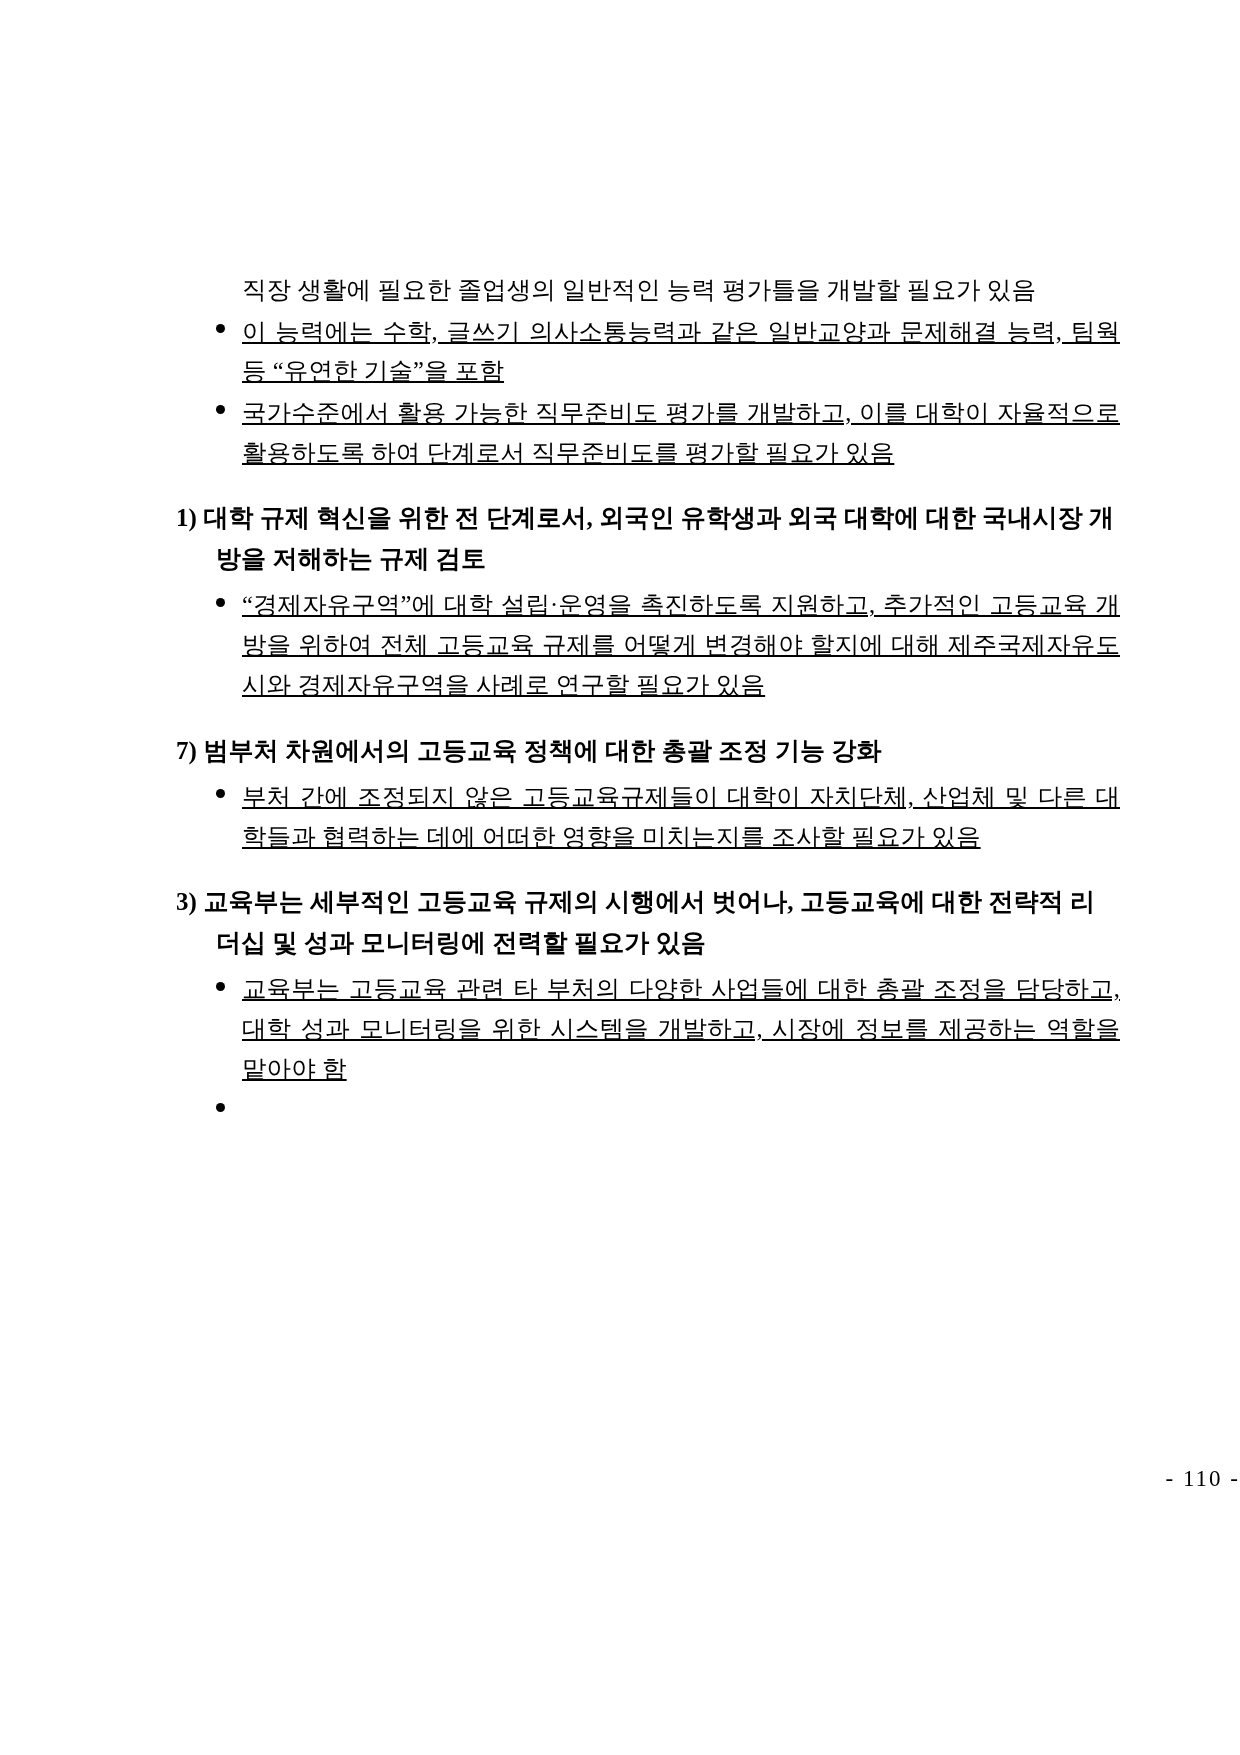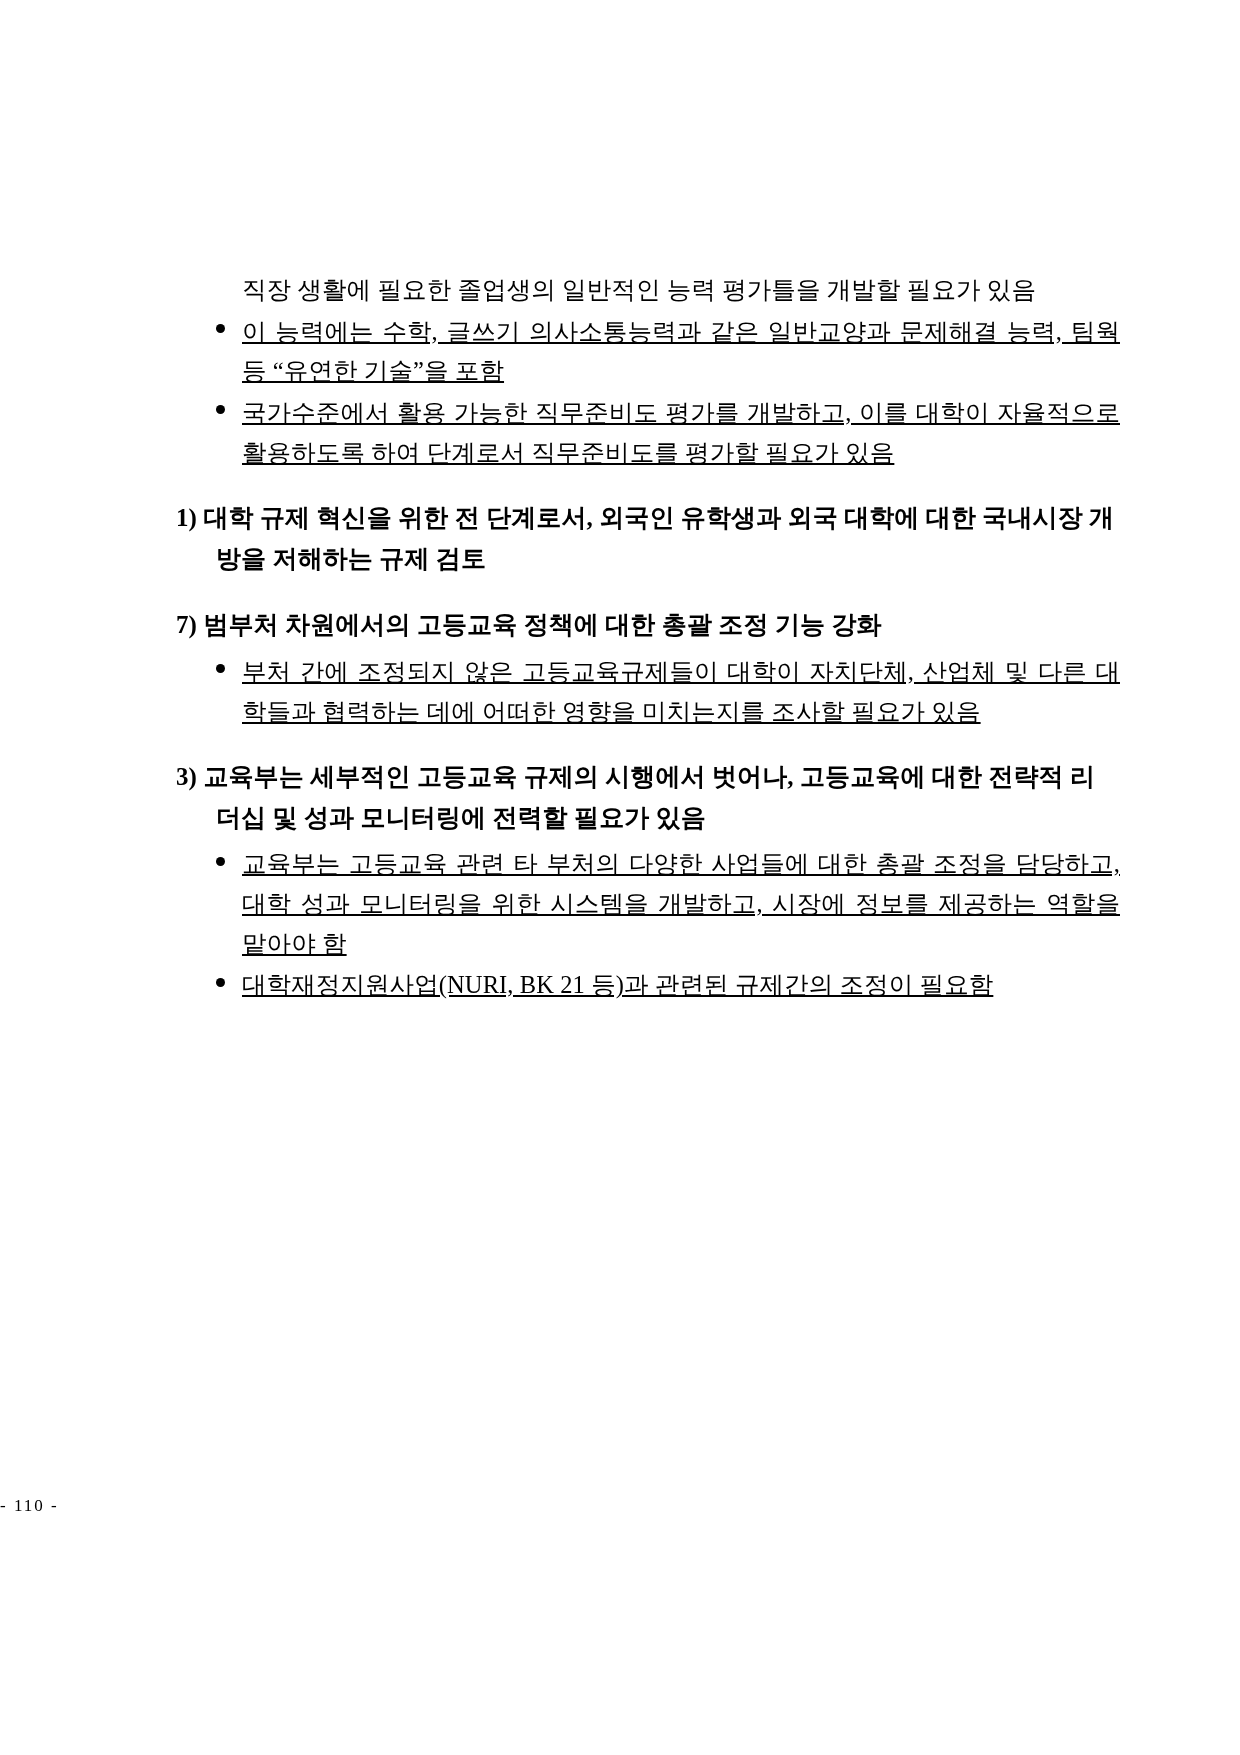"“경제자유구역”에 대학 설립·운영을 촉진하도록 지원하고," div.bullet-item { html: none -> <div> <span></span> <span>“경제자유구역”에 대학 설립·운영을 촉진하도록 지원하고, 추가적인 고등교육 개방을 위하여 전체 고등교육 규제를 어떻게 변경해야 할지에 대해 제주국제자유도시와 경제자유구역을 사례로 연구할 필요가 있음</span> </div> }
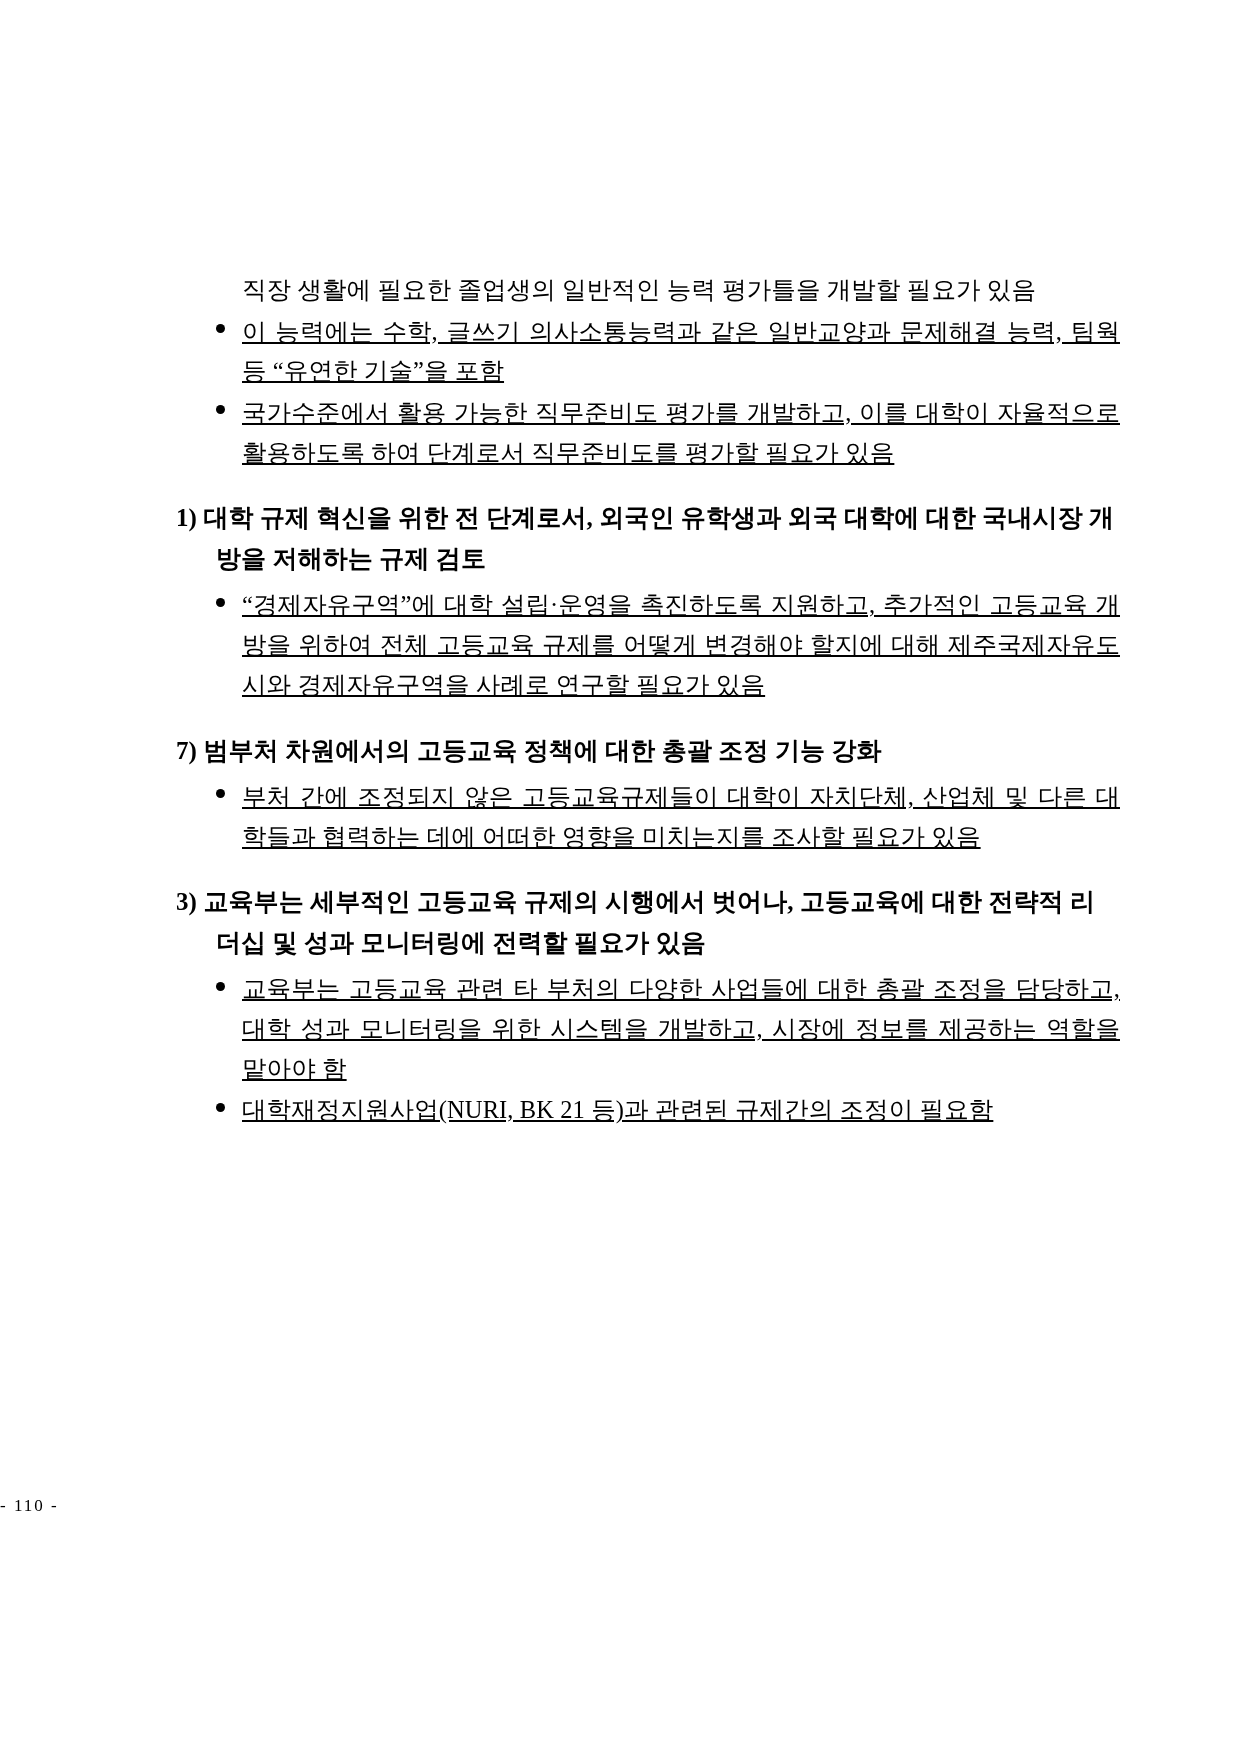"대학재정지원사업(NURI, BK 21 등)과 관련된" span { html: <span>대학재정지원사업(NURI, BK 21 등)과 관련된 규제간의 조정이 필요함</span> -> none }
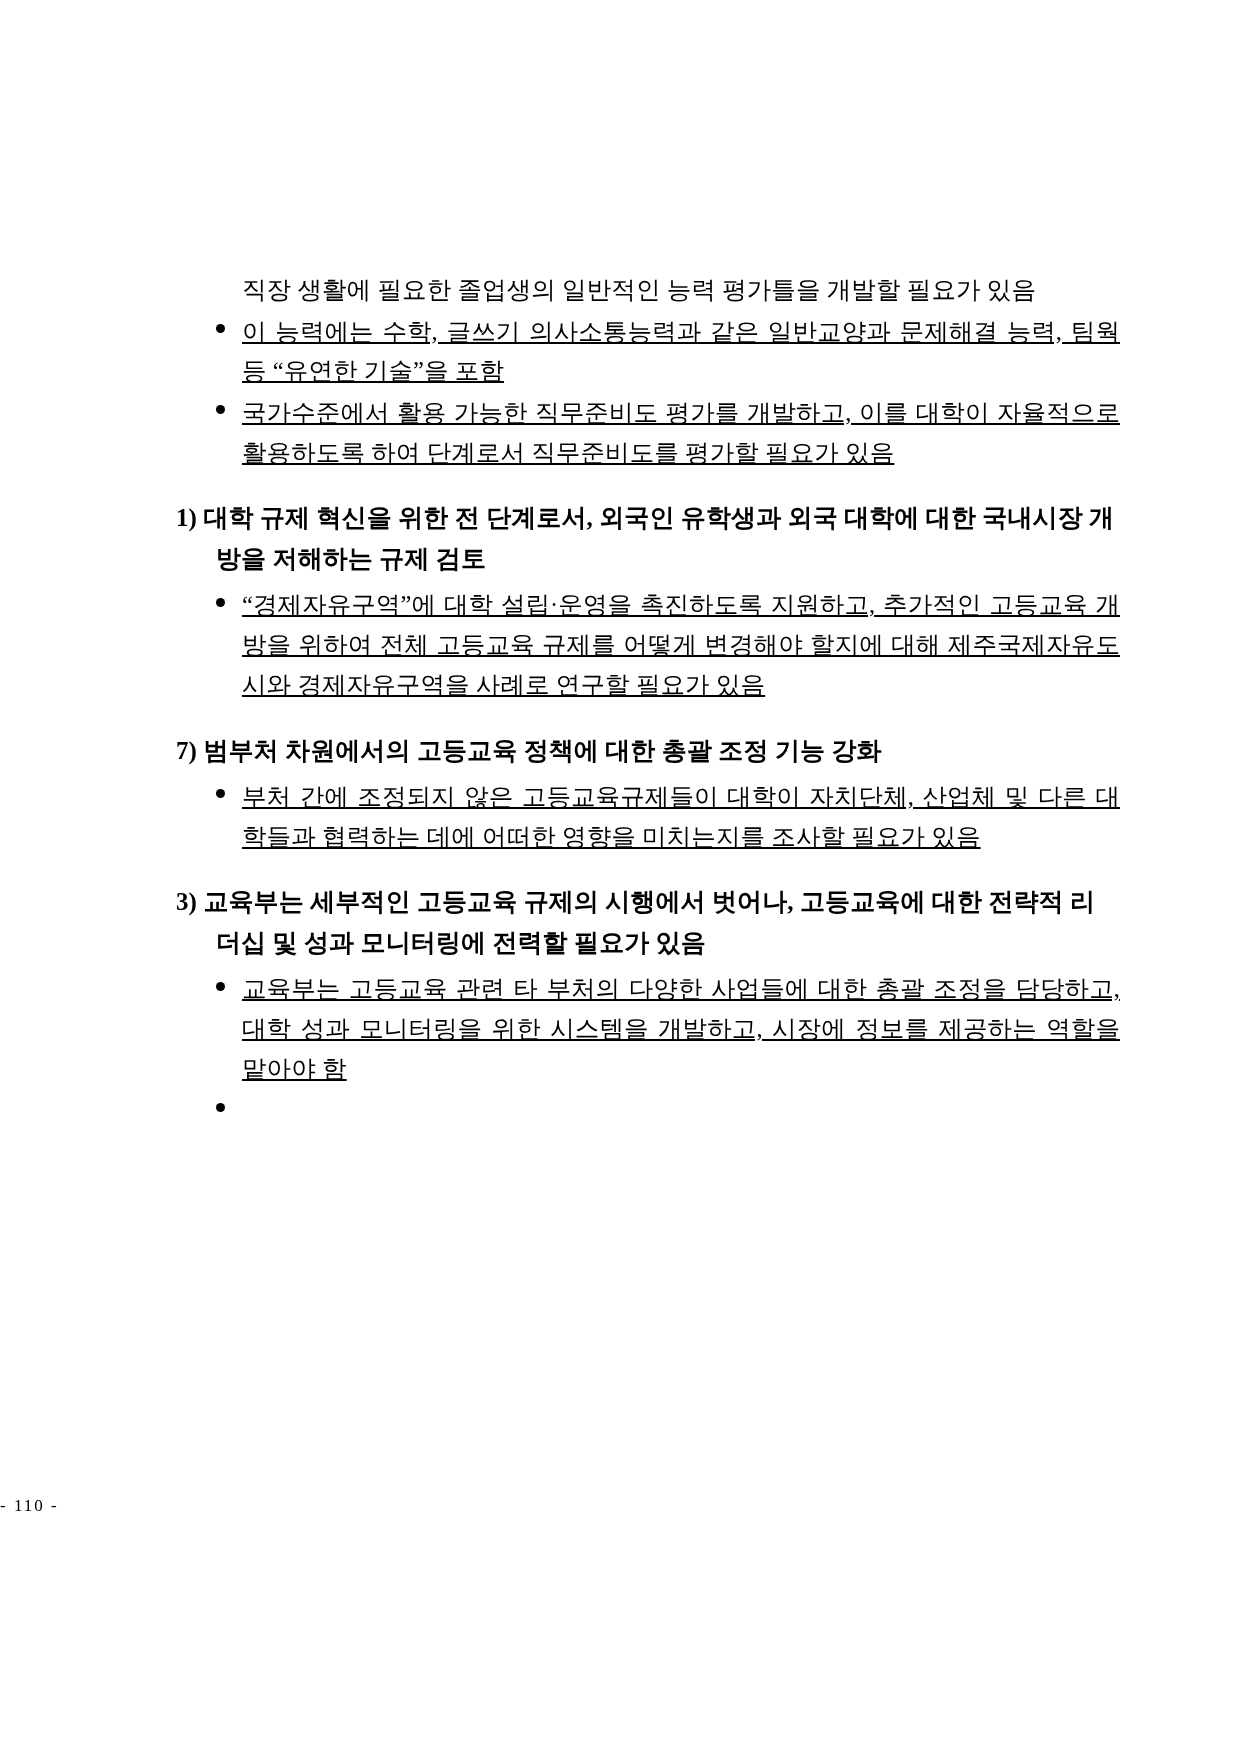"- 110 -" .page-number { font-size: 17px -> 23px; text-align: left -> right; top: 1496px -> 1466px }
